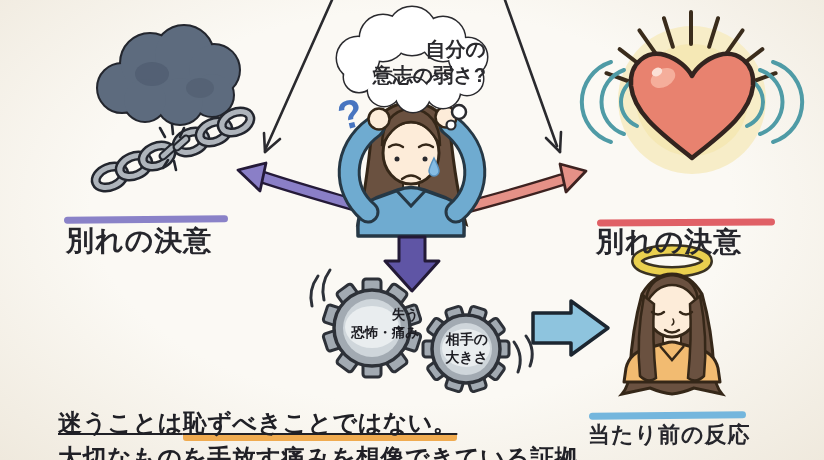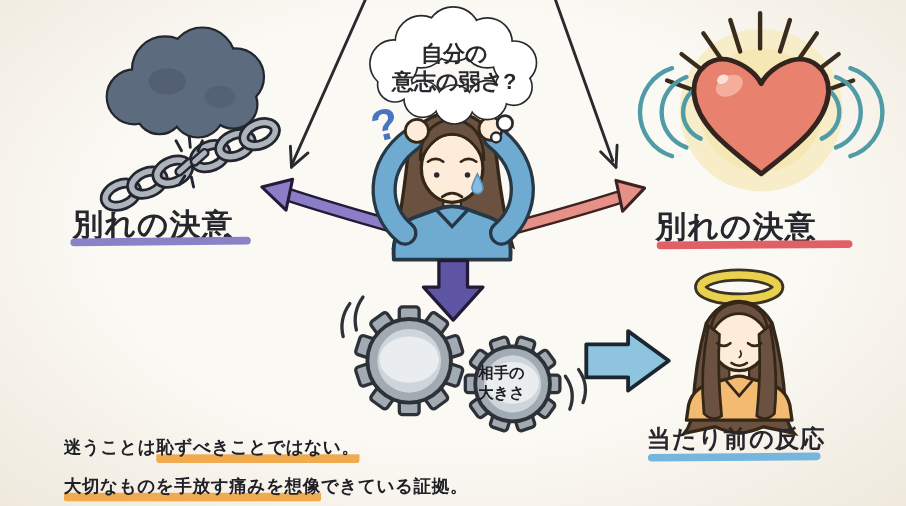"自分の" .center { text-align: center -> right }
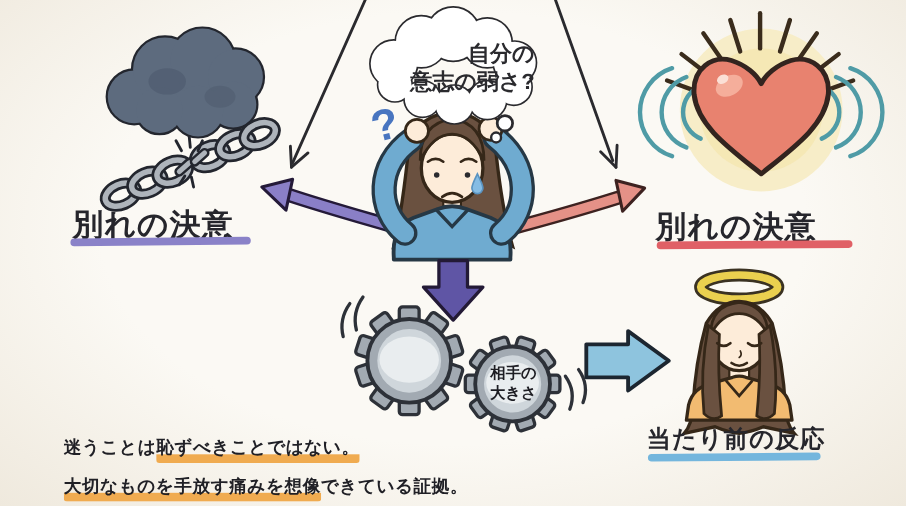"別れの決意" .label { margin-top: none -> 36px }
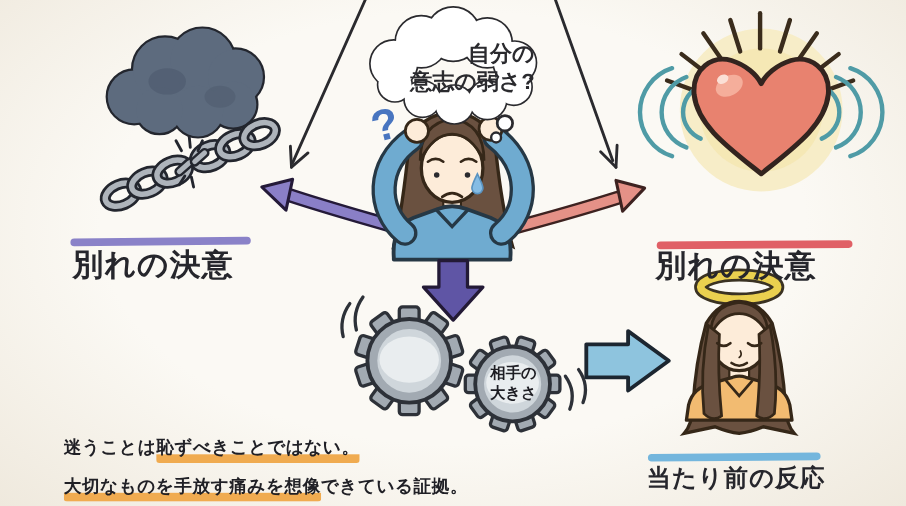"失う" div.txt { html: none -> <div>失う 恐怖・痛み</div> }
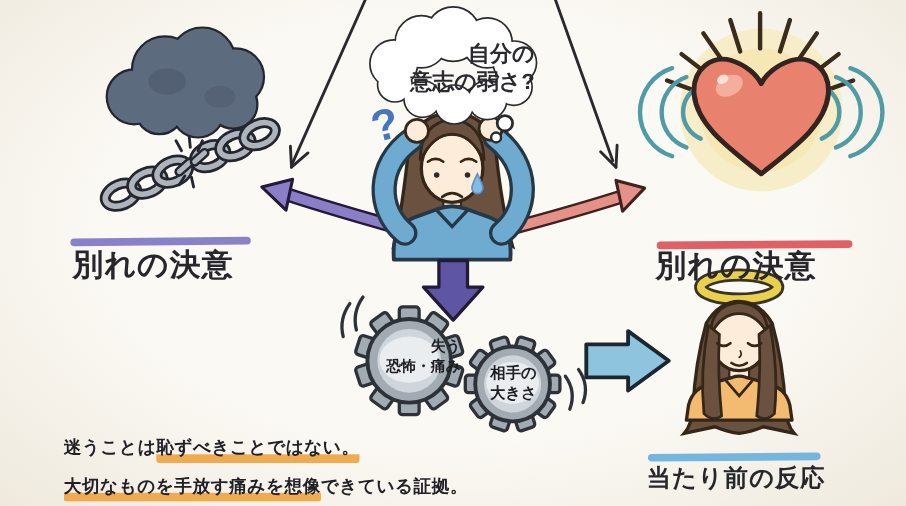"迷うことは恥ずべきことではない。" .caption { font-size: 16px -> 24px; text-decoration: none -> underline }
